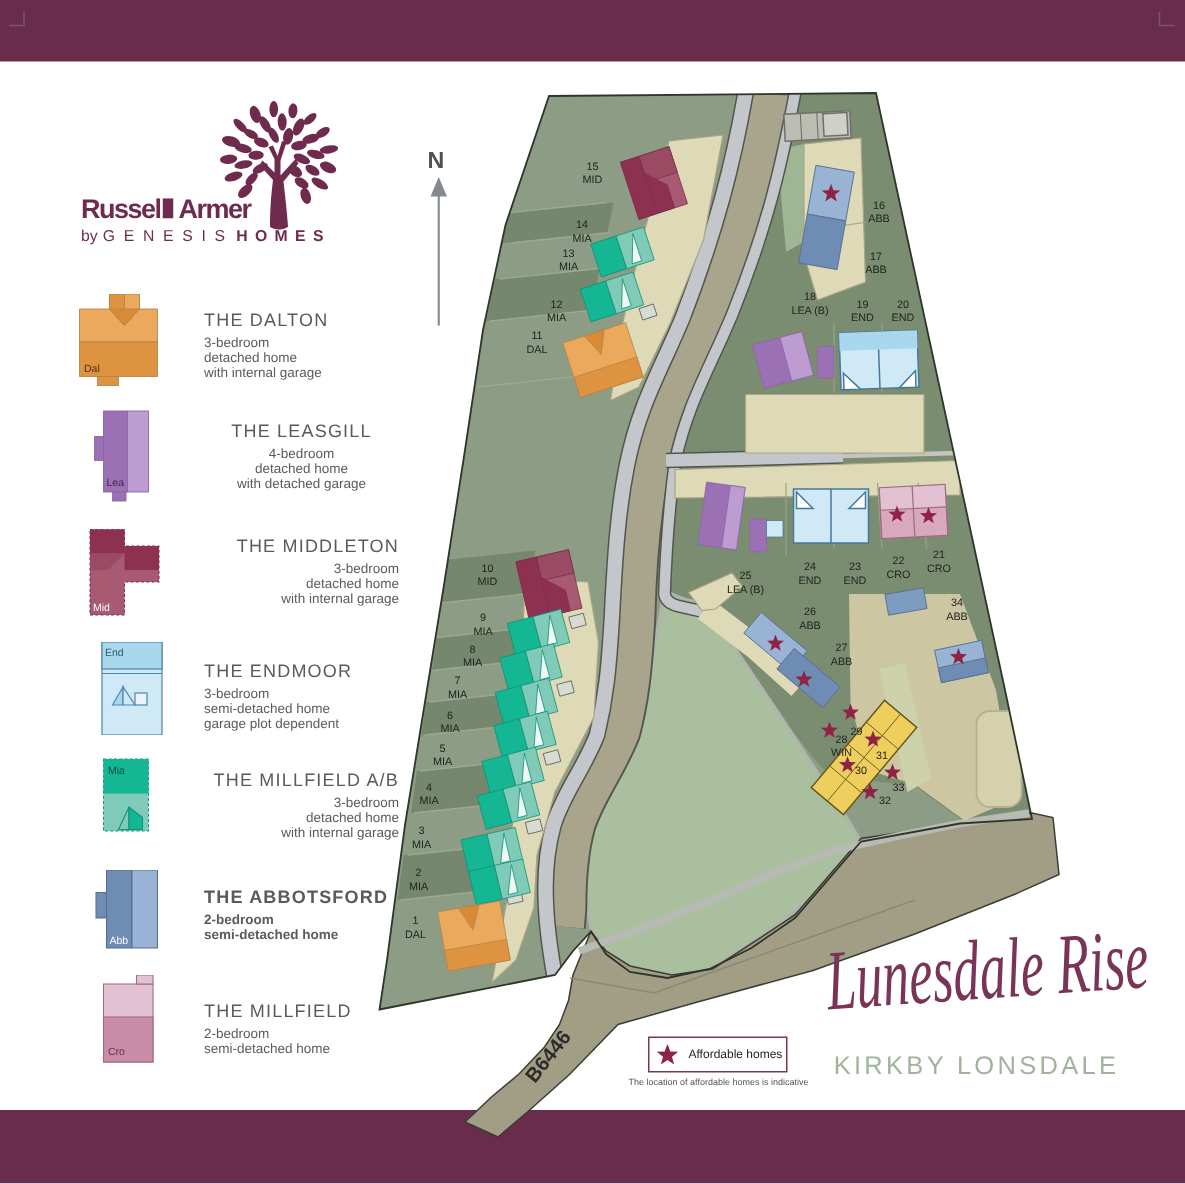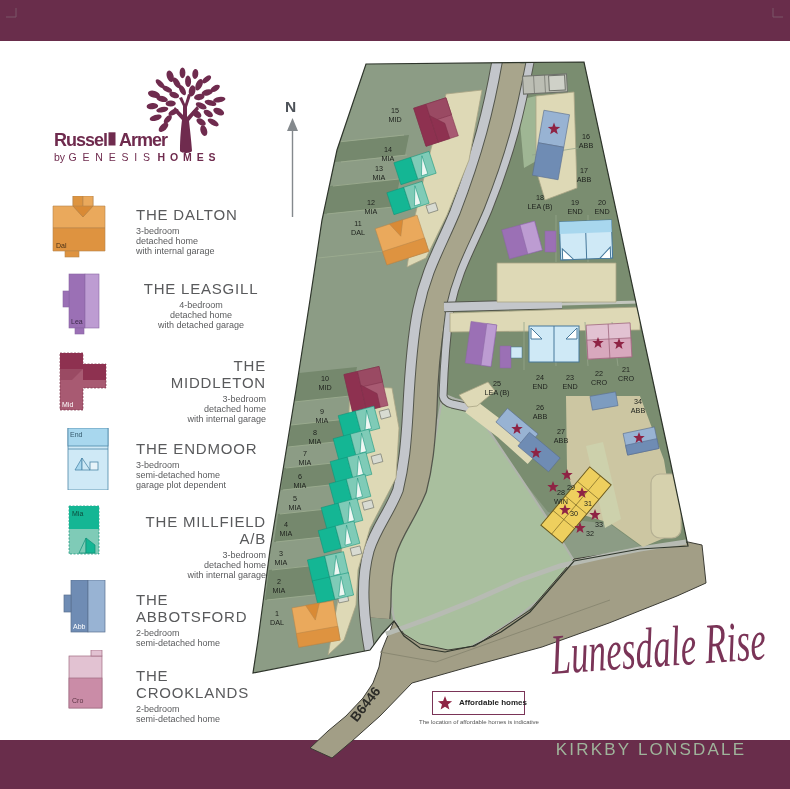"THE DALTON" .legtitle { font-size: 15px -> 12px }
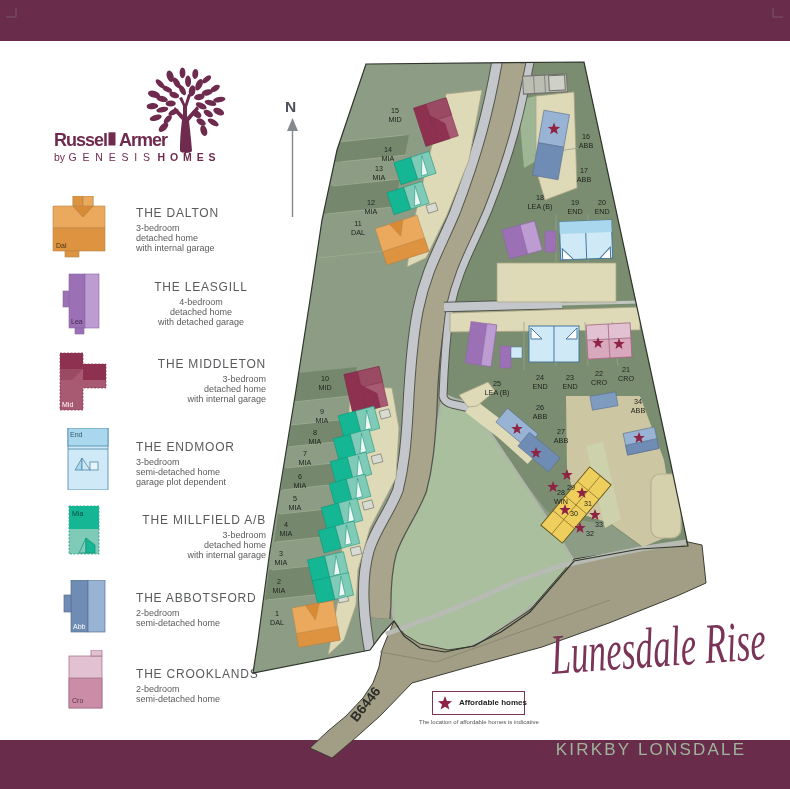"THE ABBOTSFORD" div.abs { font-weight: none -> bold }
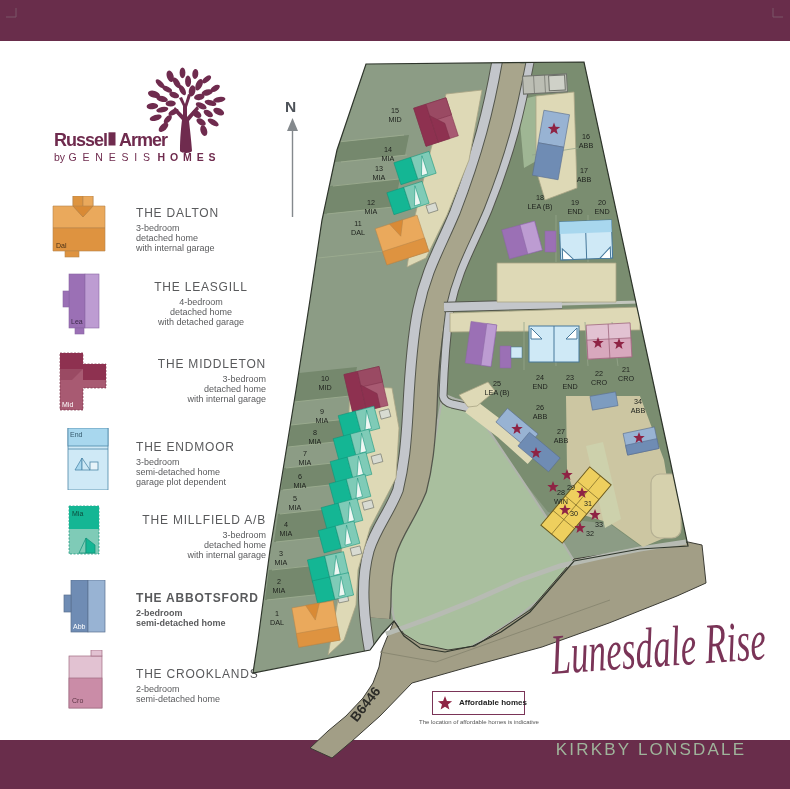"THE CROOKLANDS" div.legtitle { text: CROOKLANDS -> MILLFIELD }
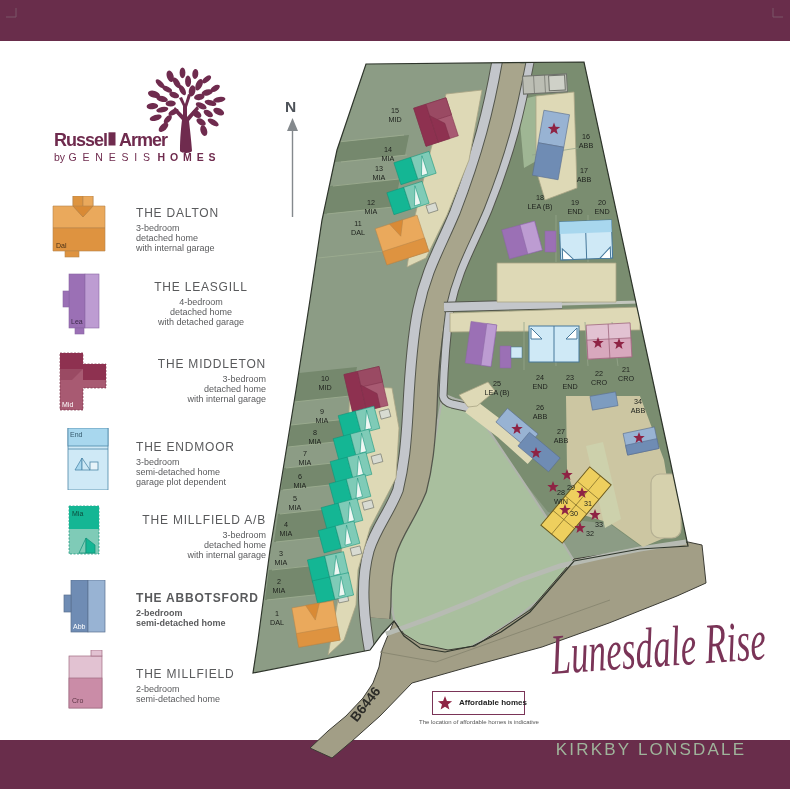"Affordable homes" div.abs { font-weight: bold -> normal }
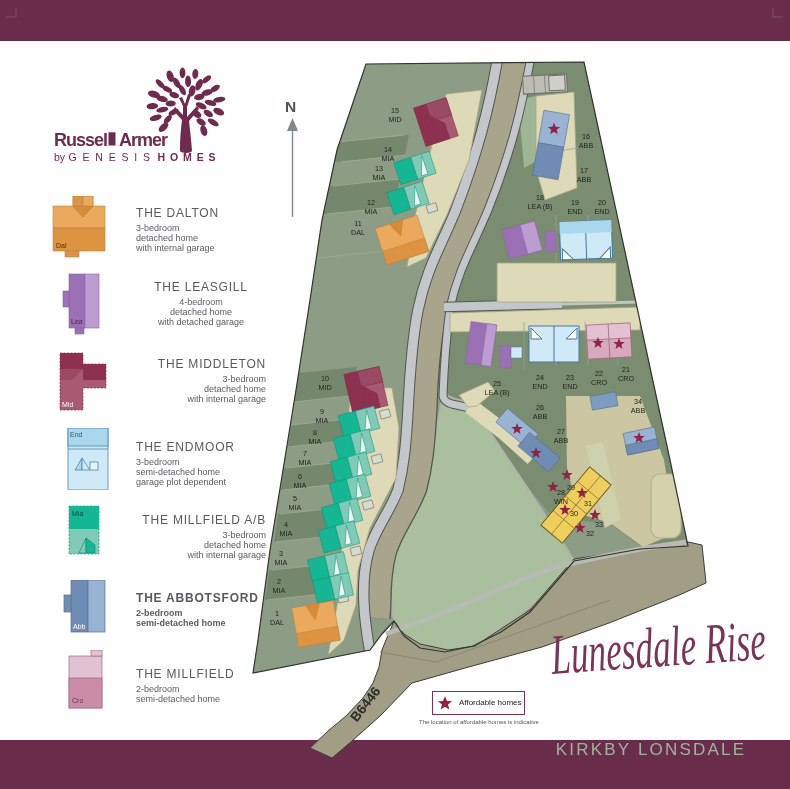"KIRKBY LONSDALE" div.abs { margin-top: 39px -> none }
